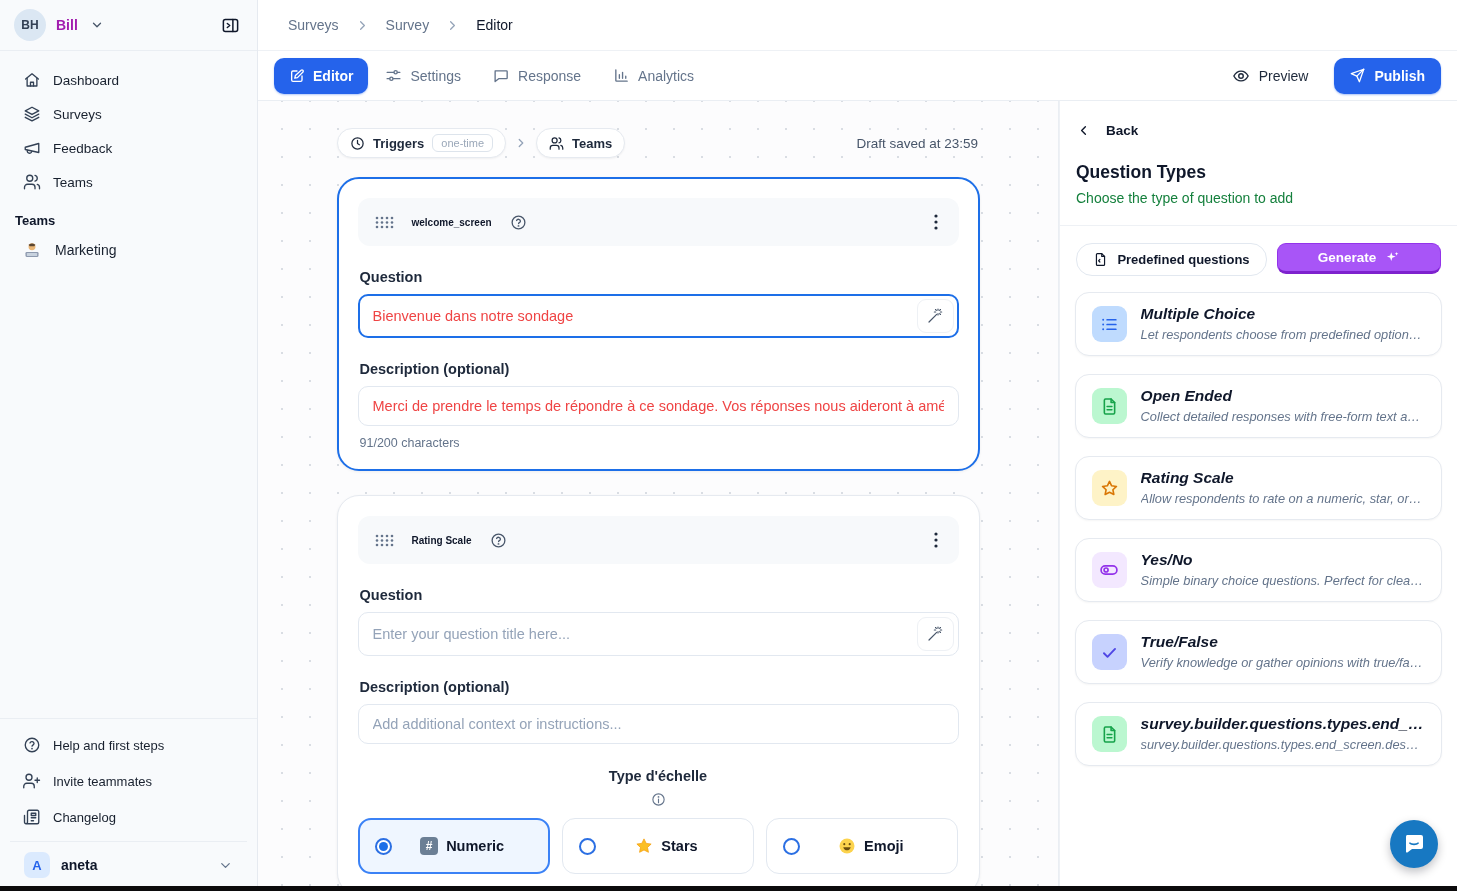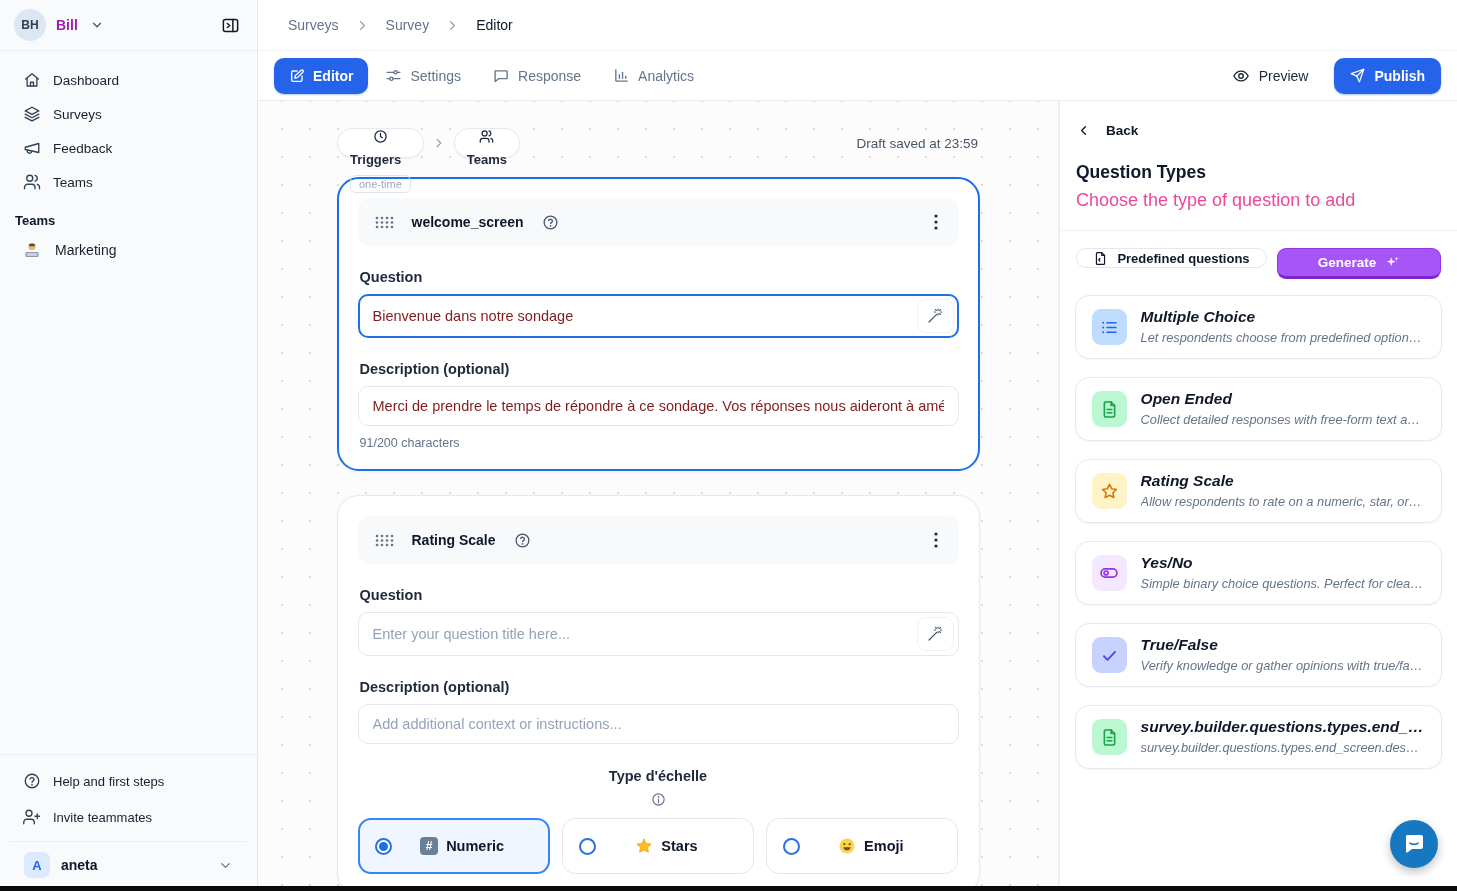"Triggers" .pill { align-items: none -> center; flex-direction: column -> none }
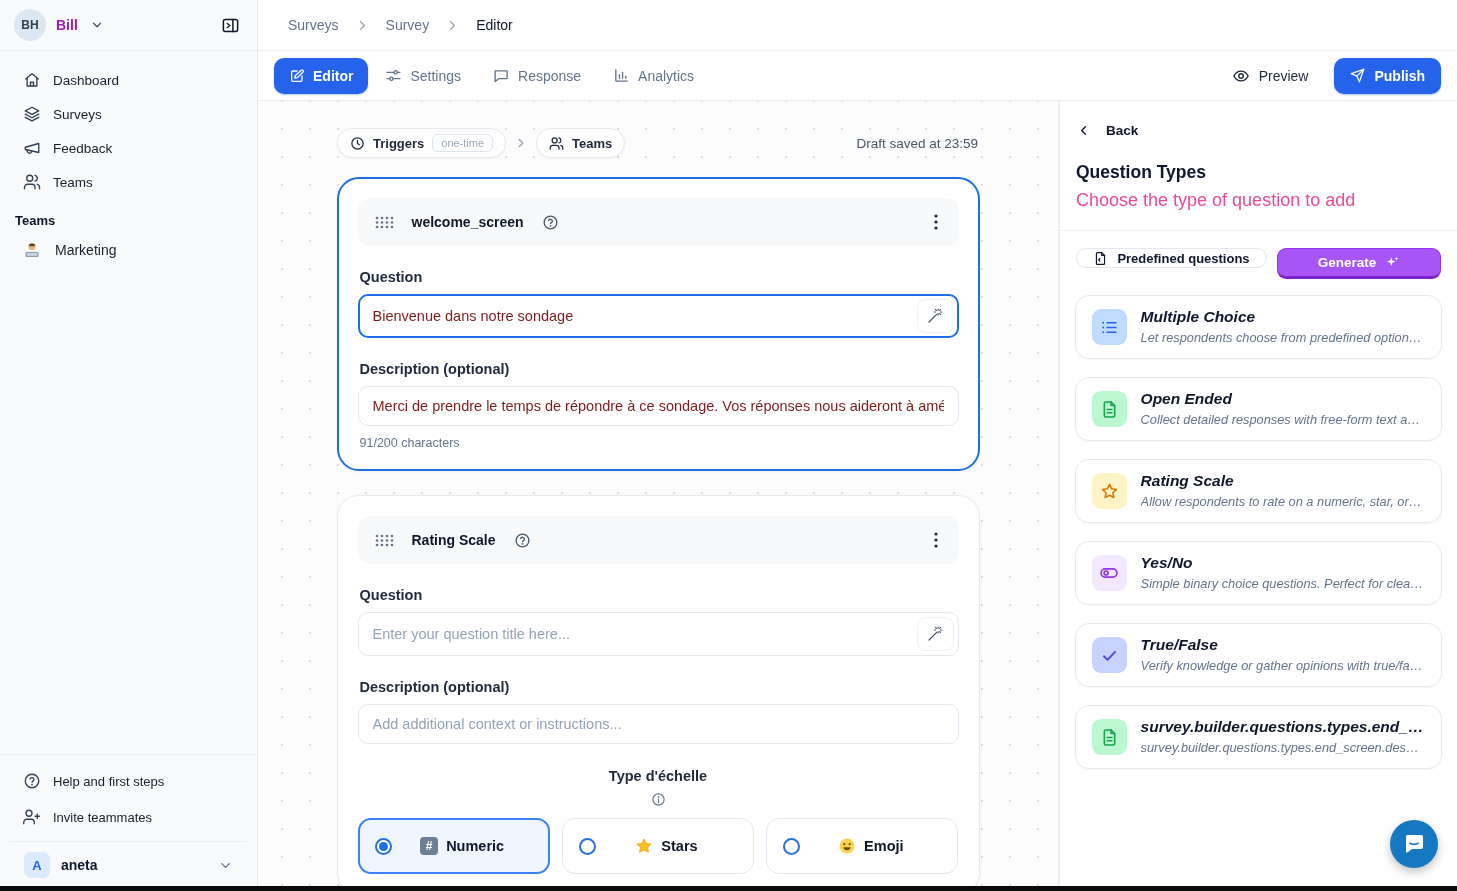"Choose the type of question" .panel-sub { color: #ec4899 -> #15803d; font-size: 18px -> 14px }
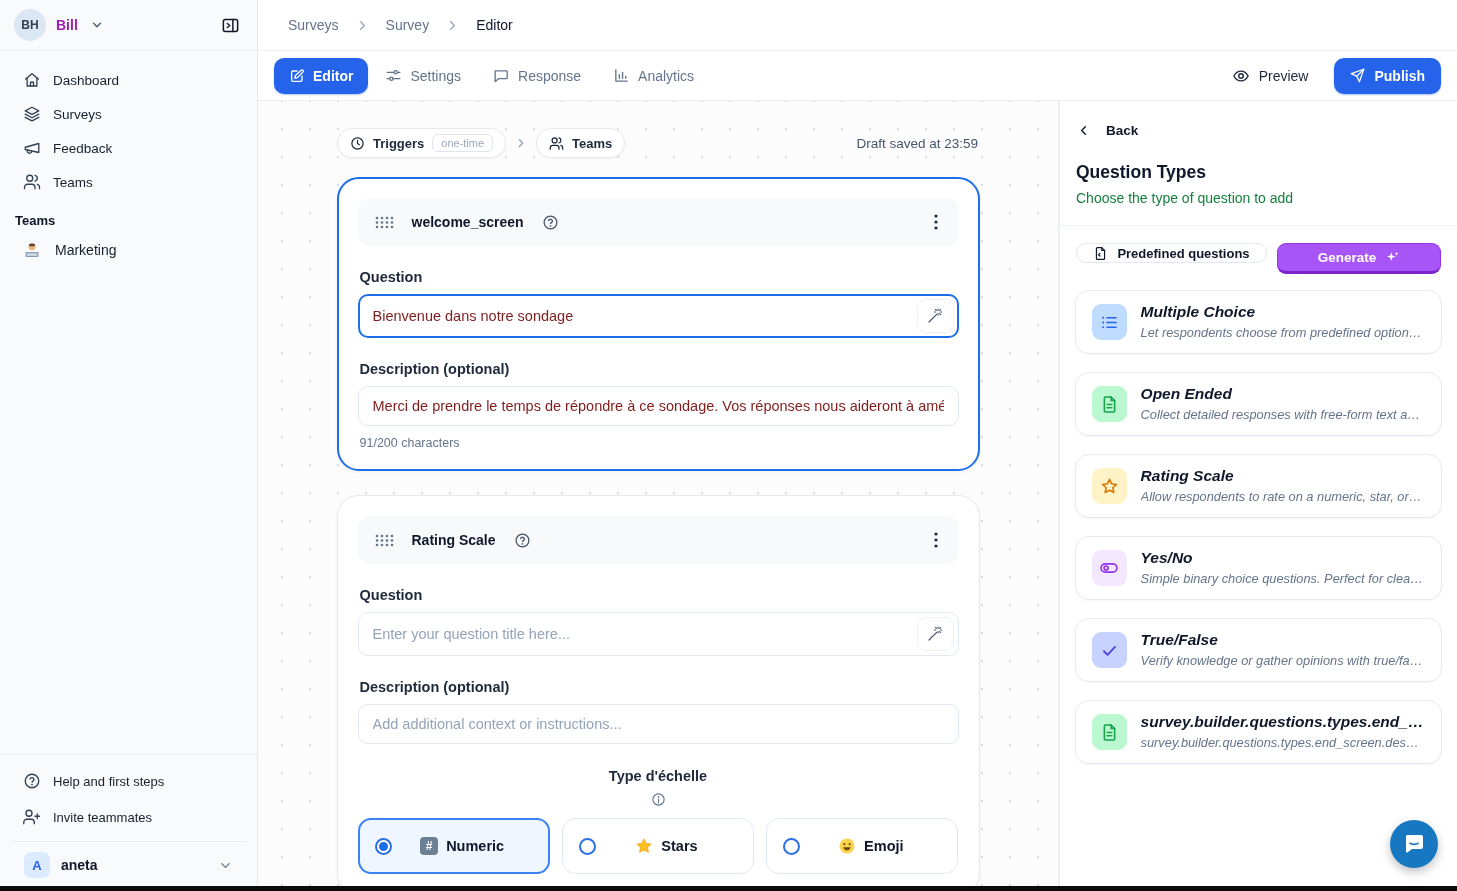"welcome_screen" .qcard-title { font-size: 14px -> 10px }
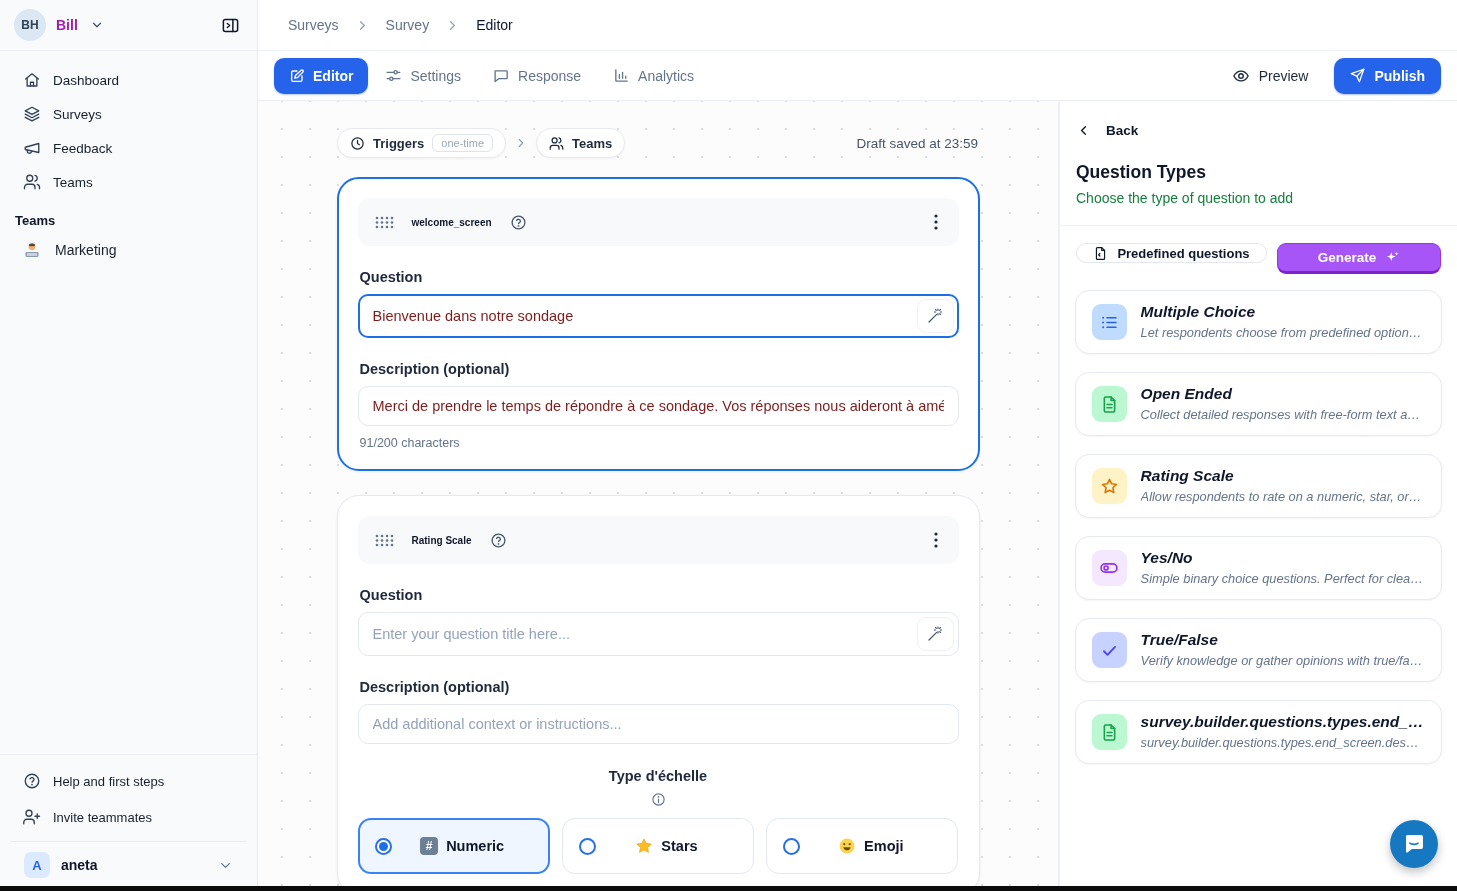"Predefined questions" .btn-predefined { height: 20px -> 33px }
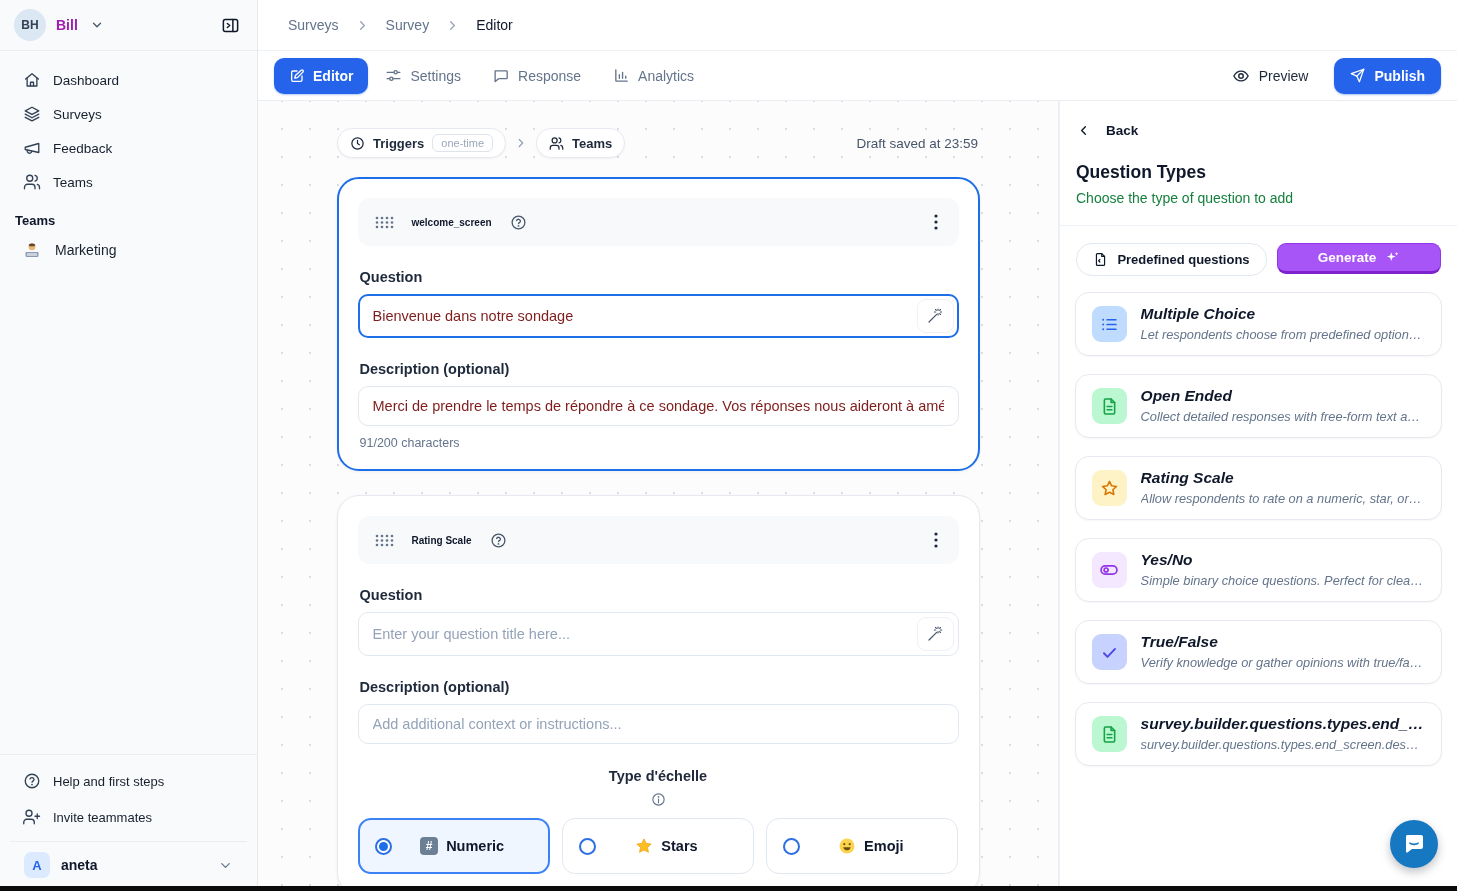"Bienvenue dans notre sondage" .input-wrap input { color: #7f1d1d -> #ef4444 }
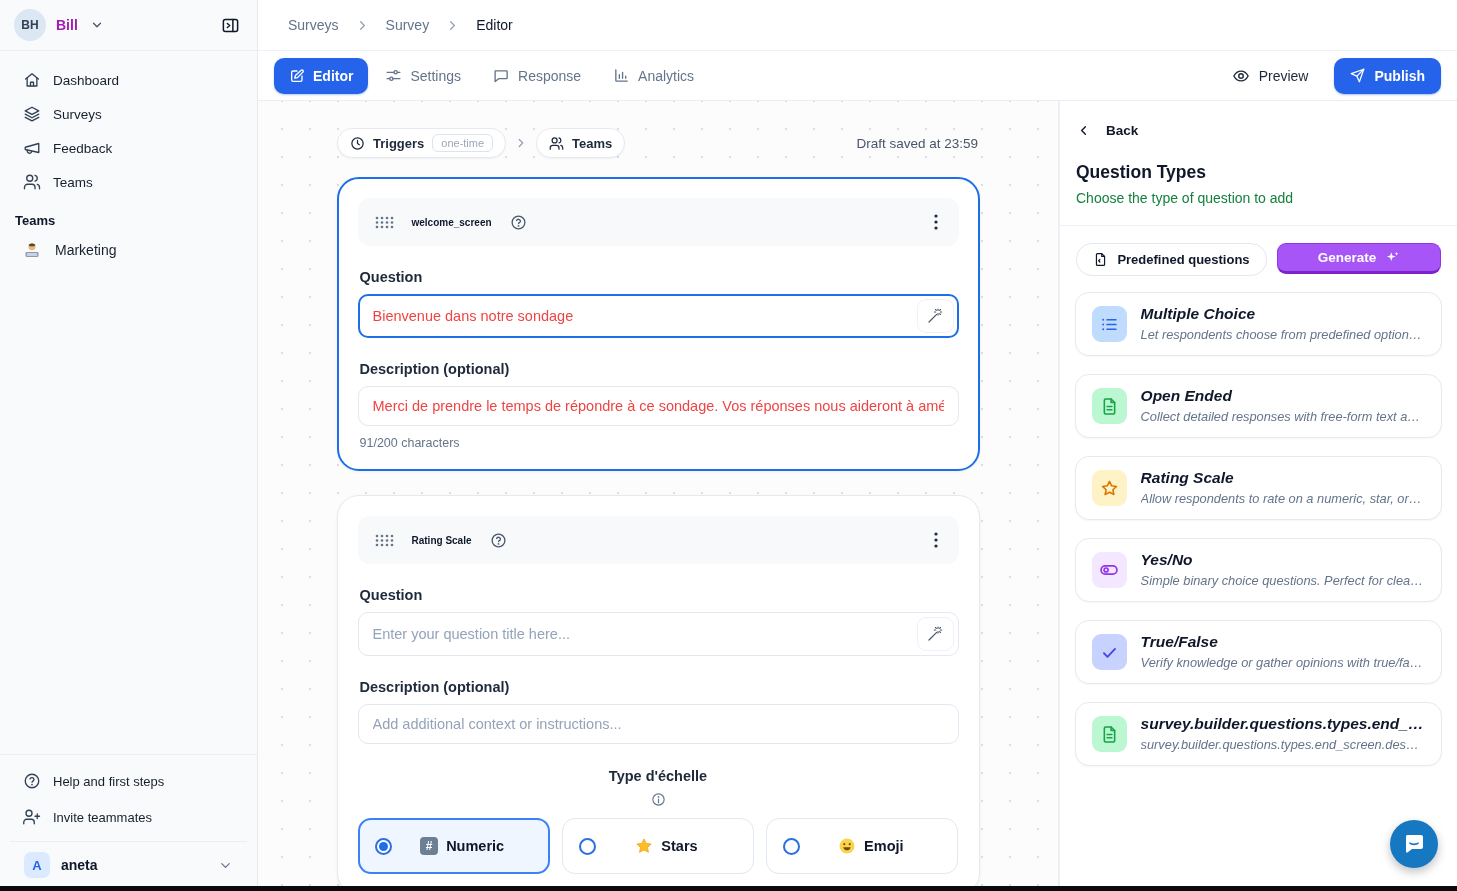"Changelog" div.sb-item { html: none -> <div> <span> <svg> <path></path> <path></path> <rect></rect> </svg> </span> <span>Changelog</span> </div> }
